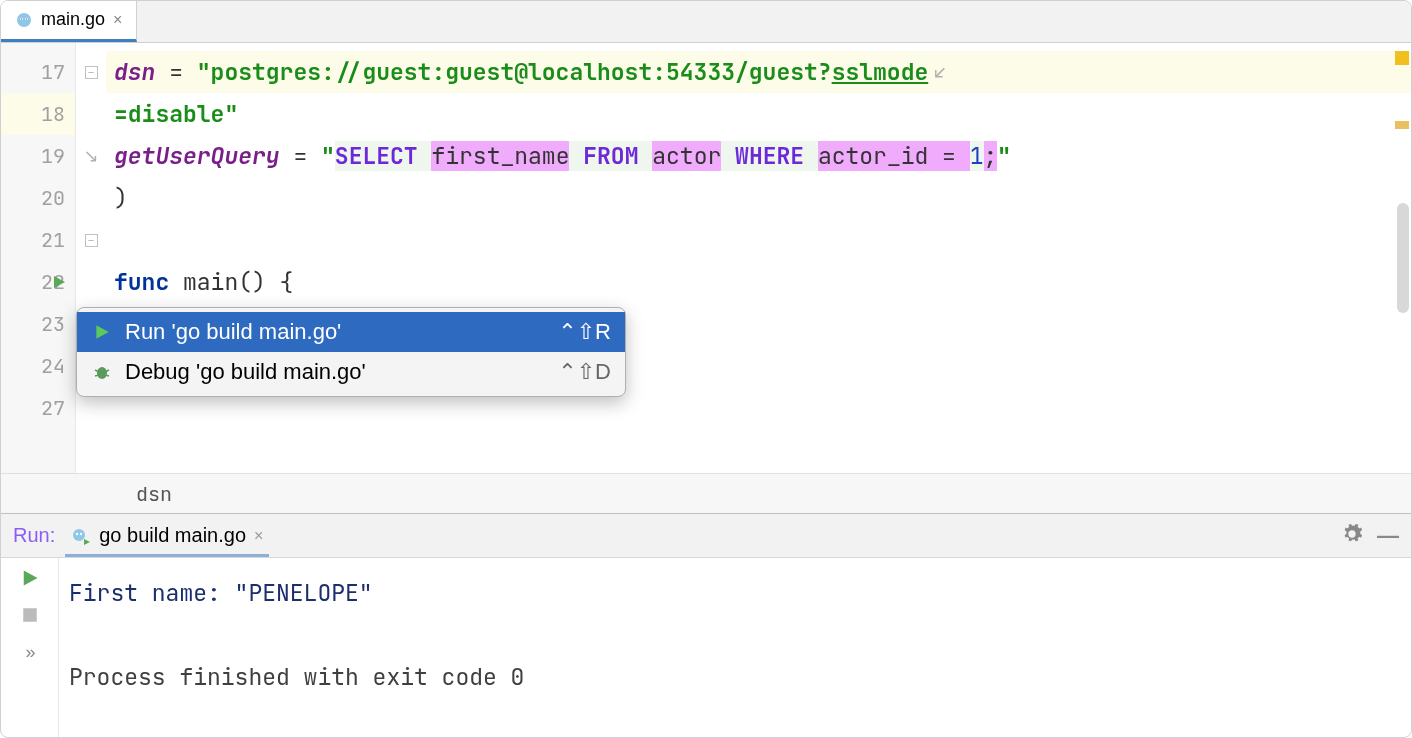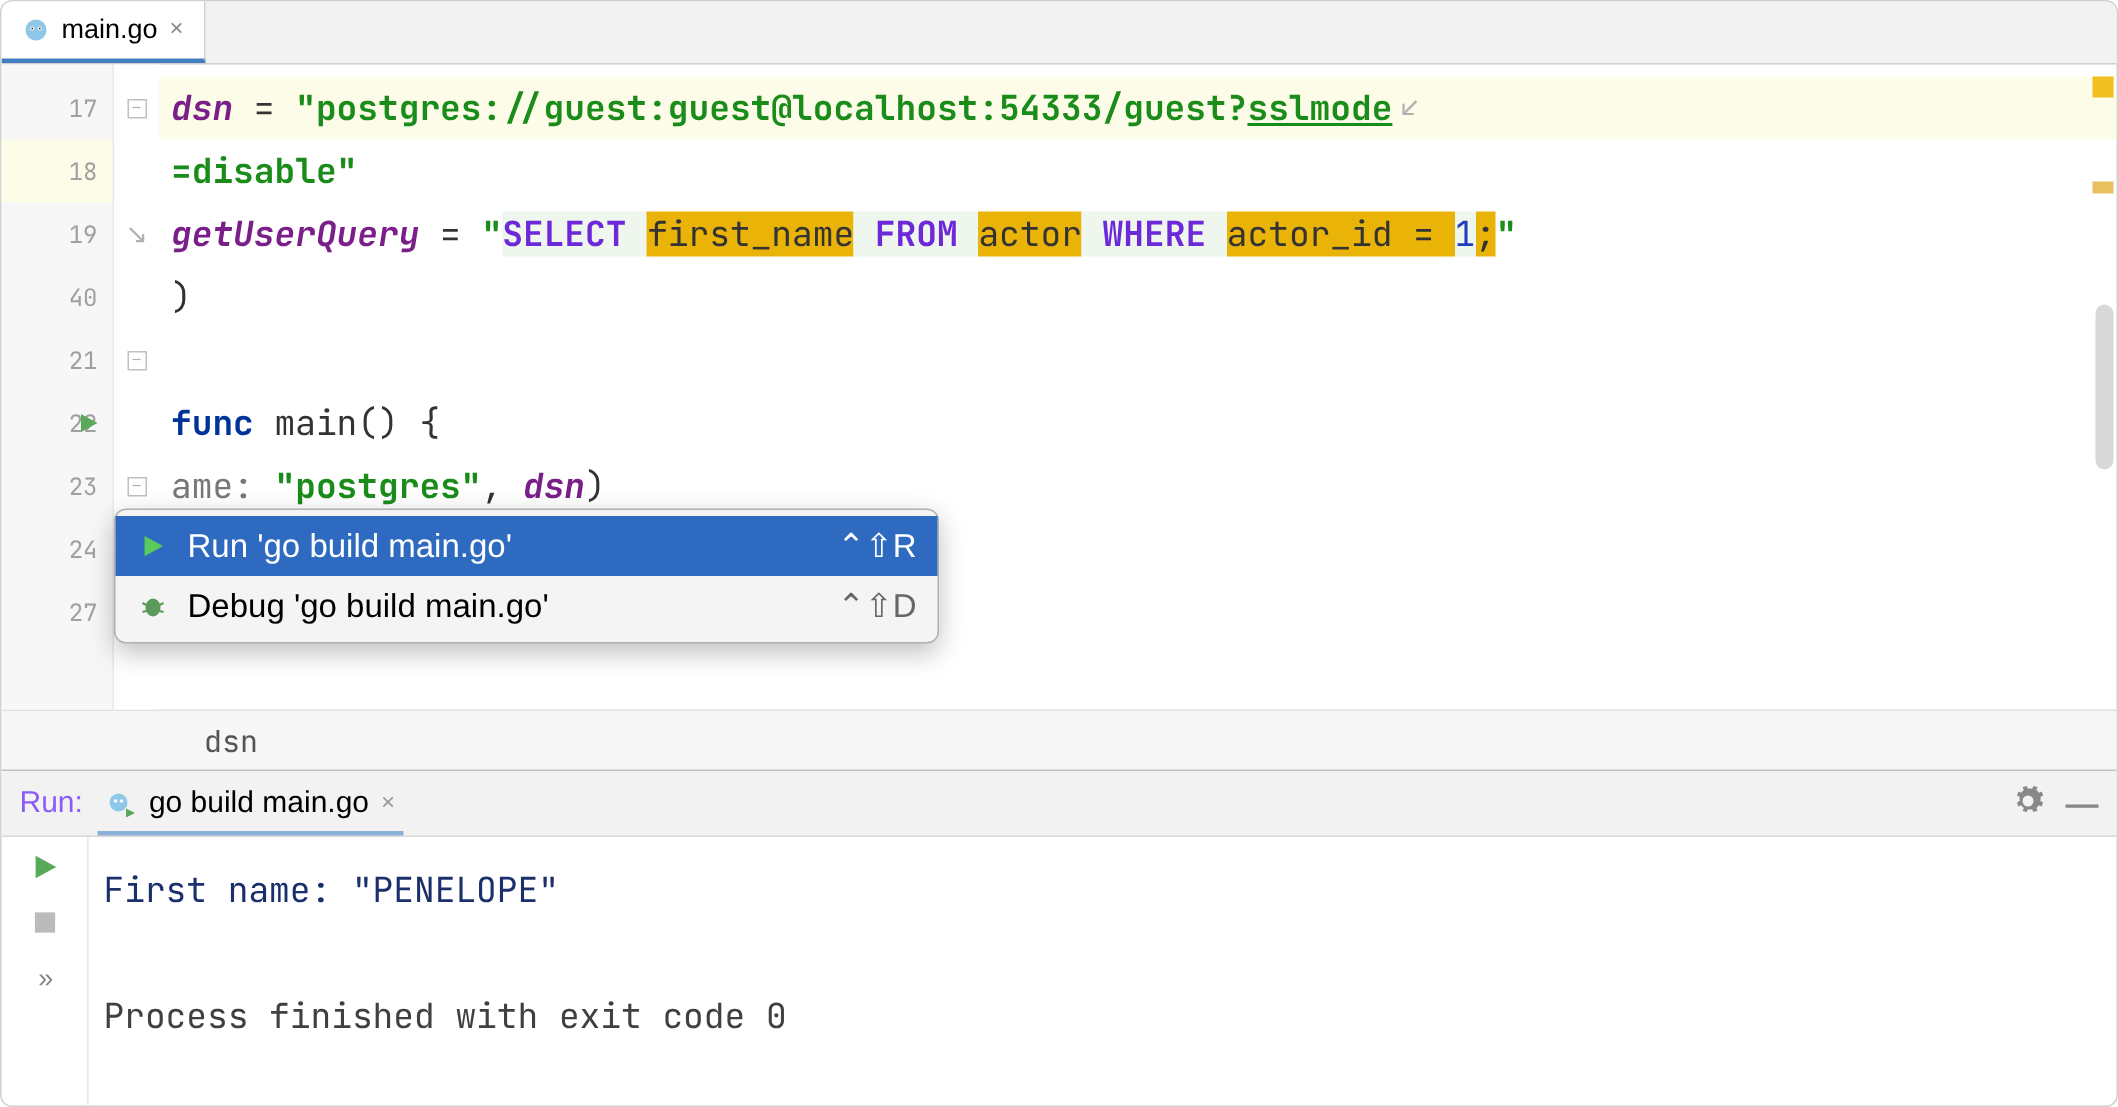"17" .gutter-row { font-size: 16px -> 20px }
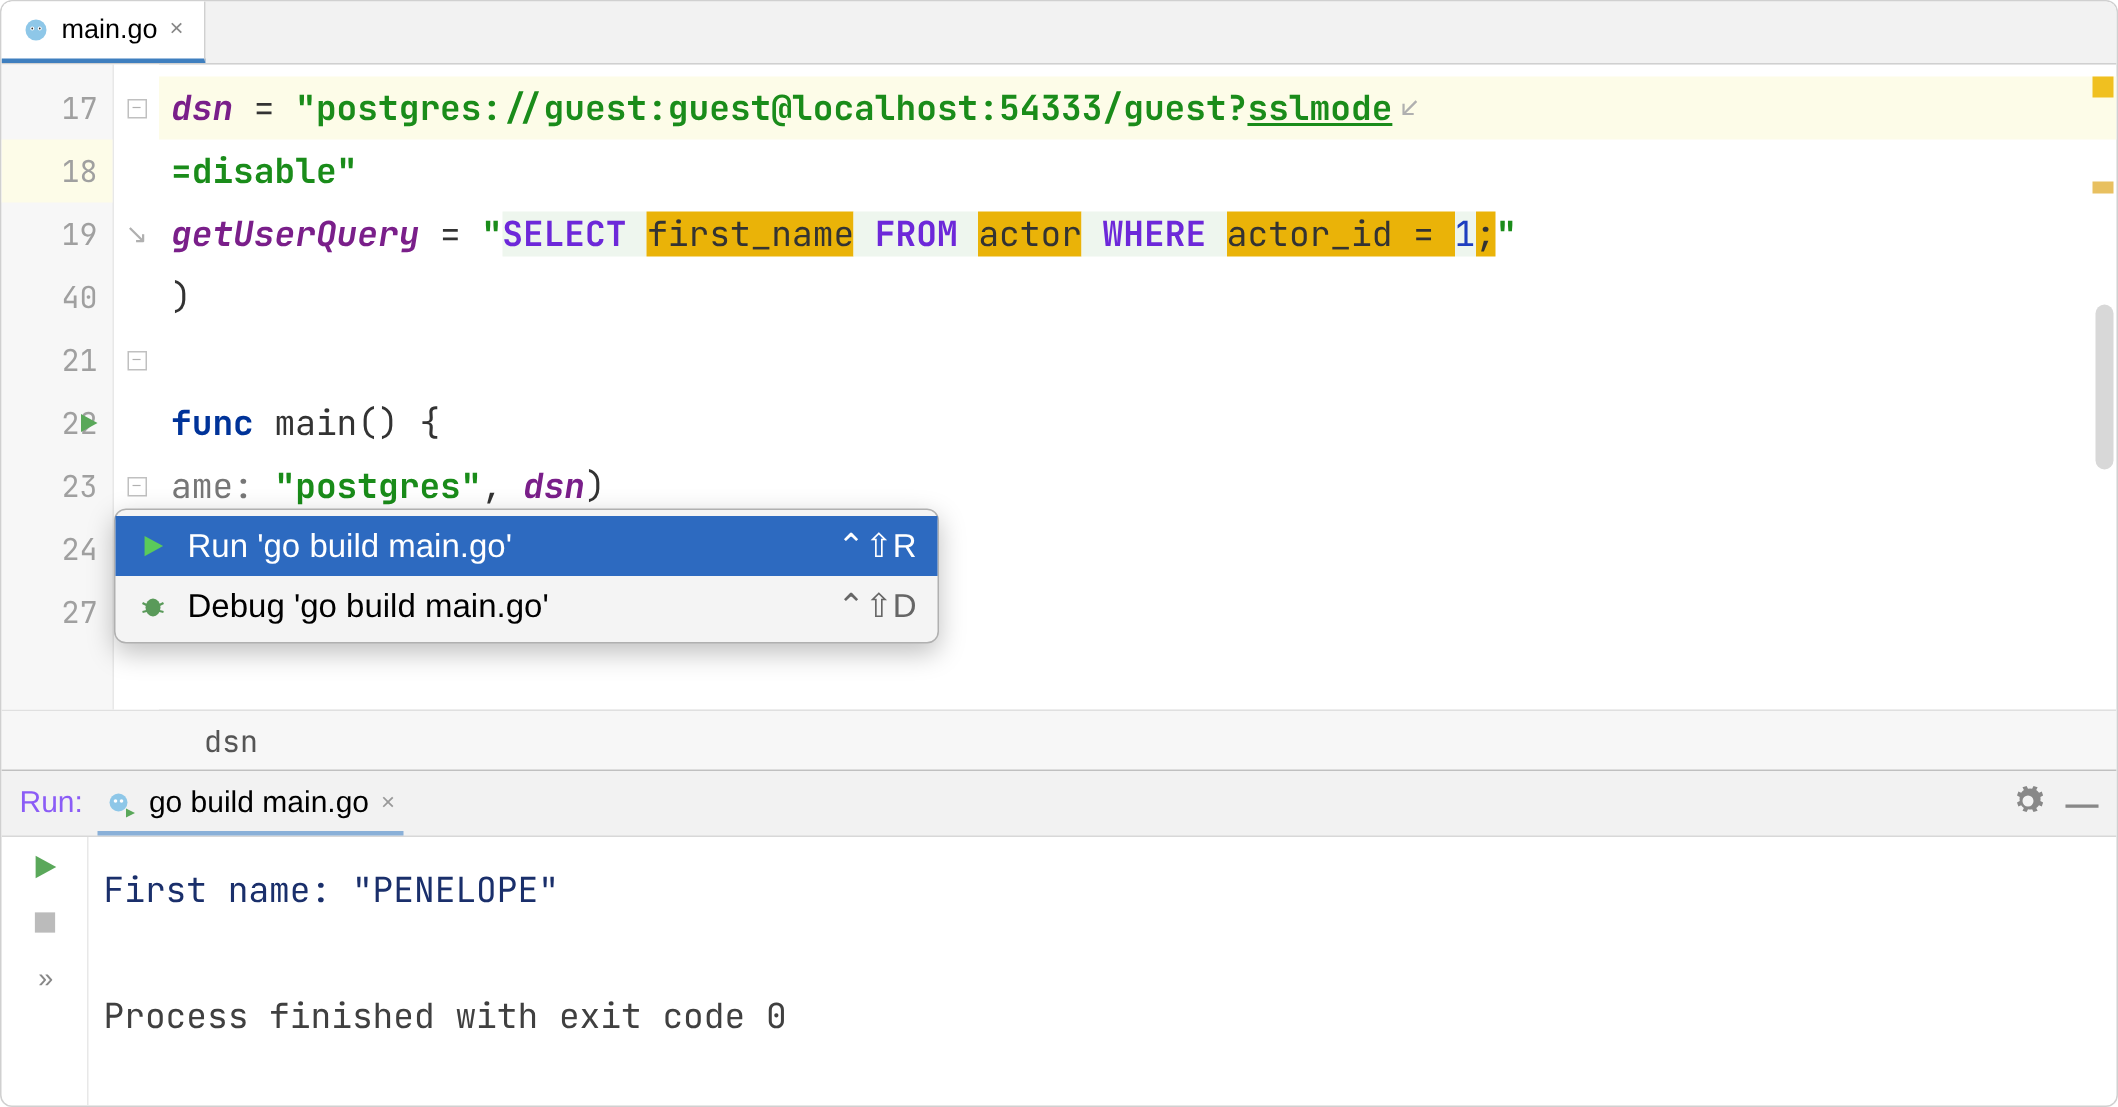"first_name" .sqlid { background: #eab308 -> #f0abfc }
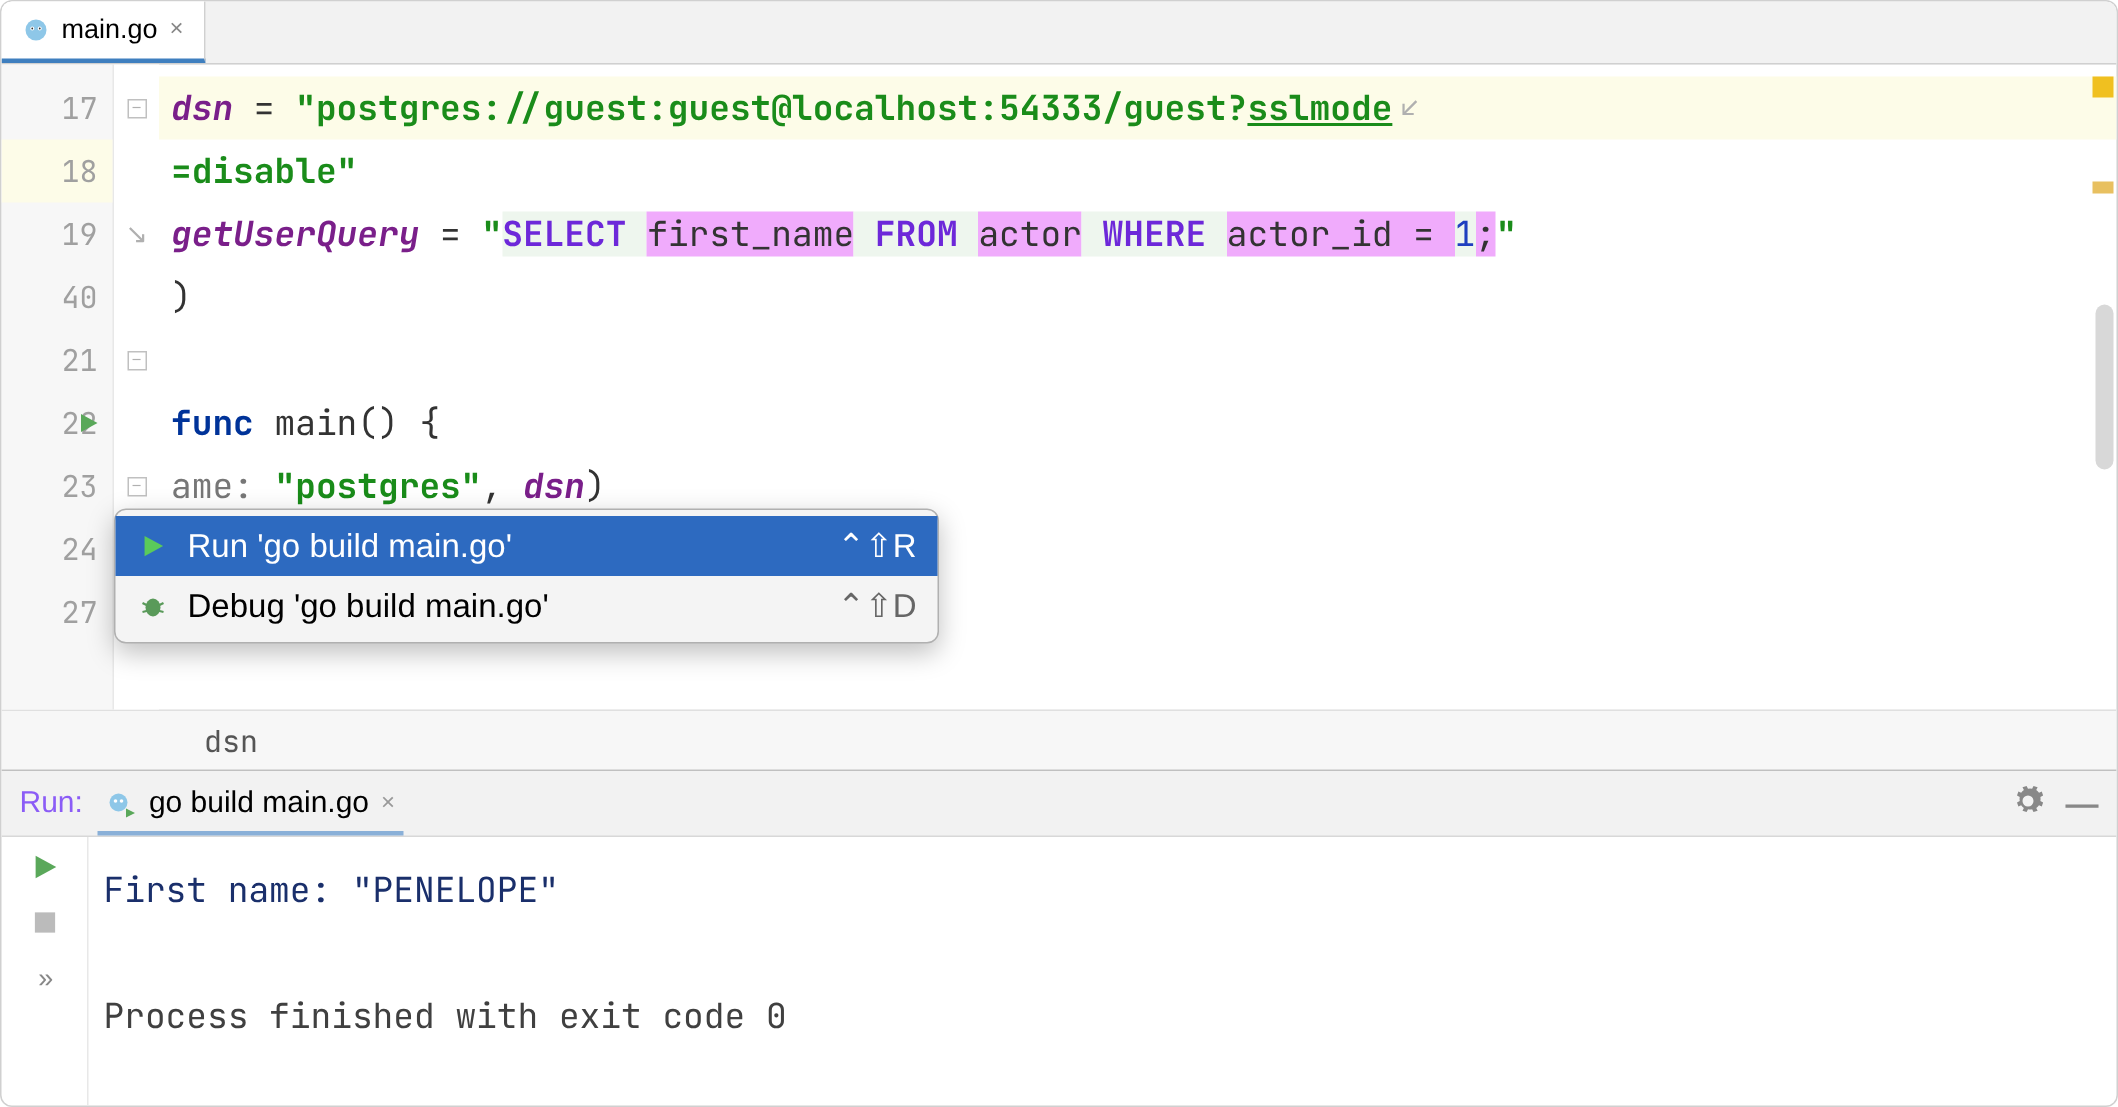"40" span { text: 40 -> 20 }
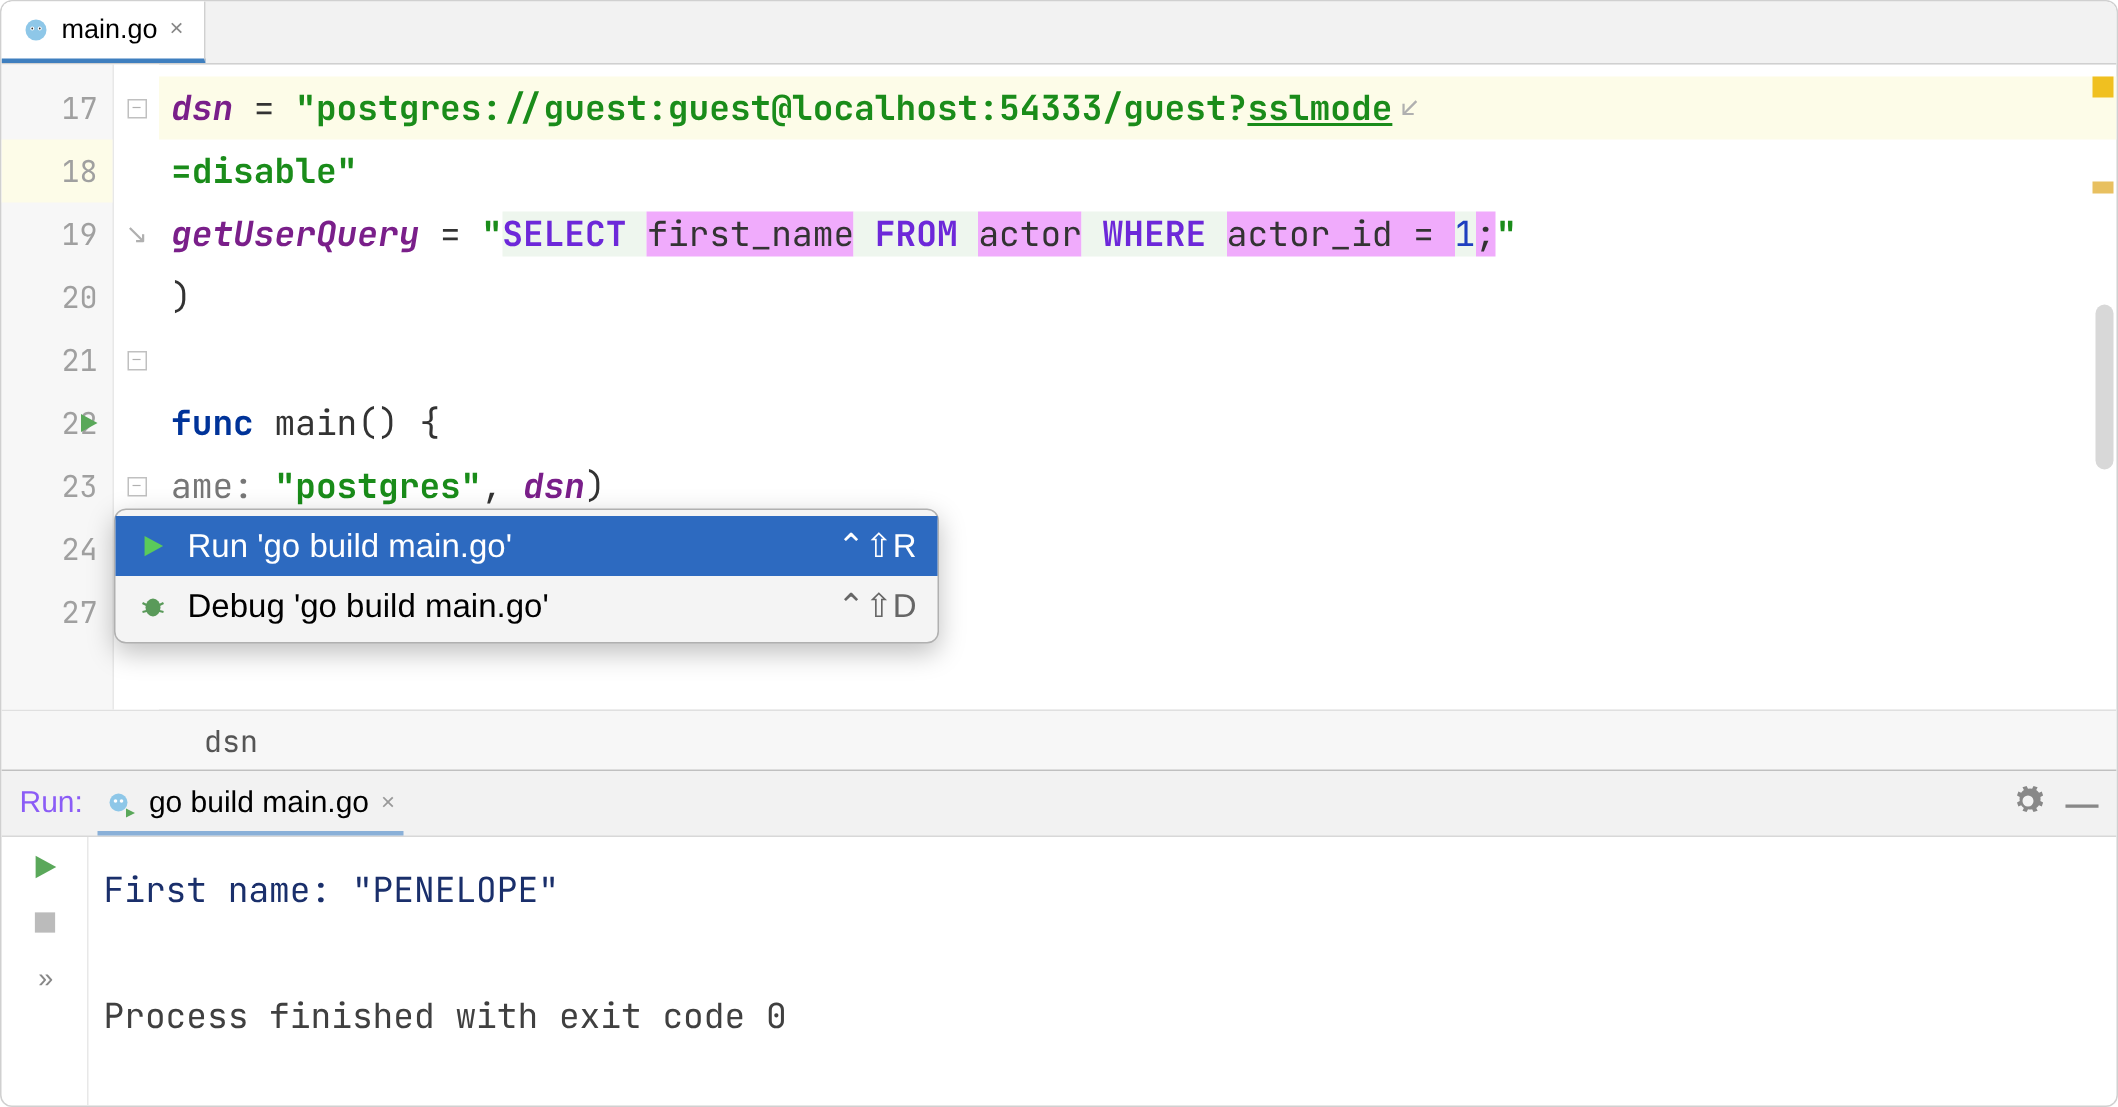"Run 'go build main.go'" .context-menu { top: 296px -> 264px }
